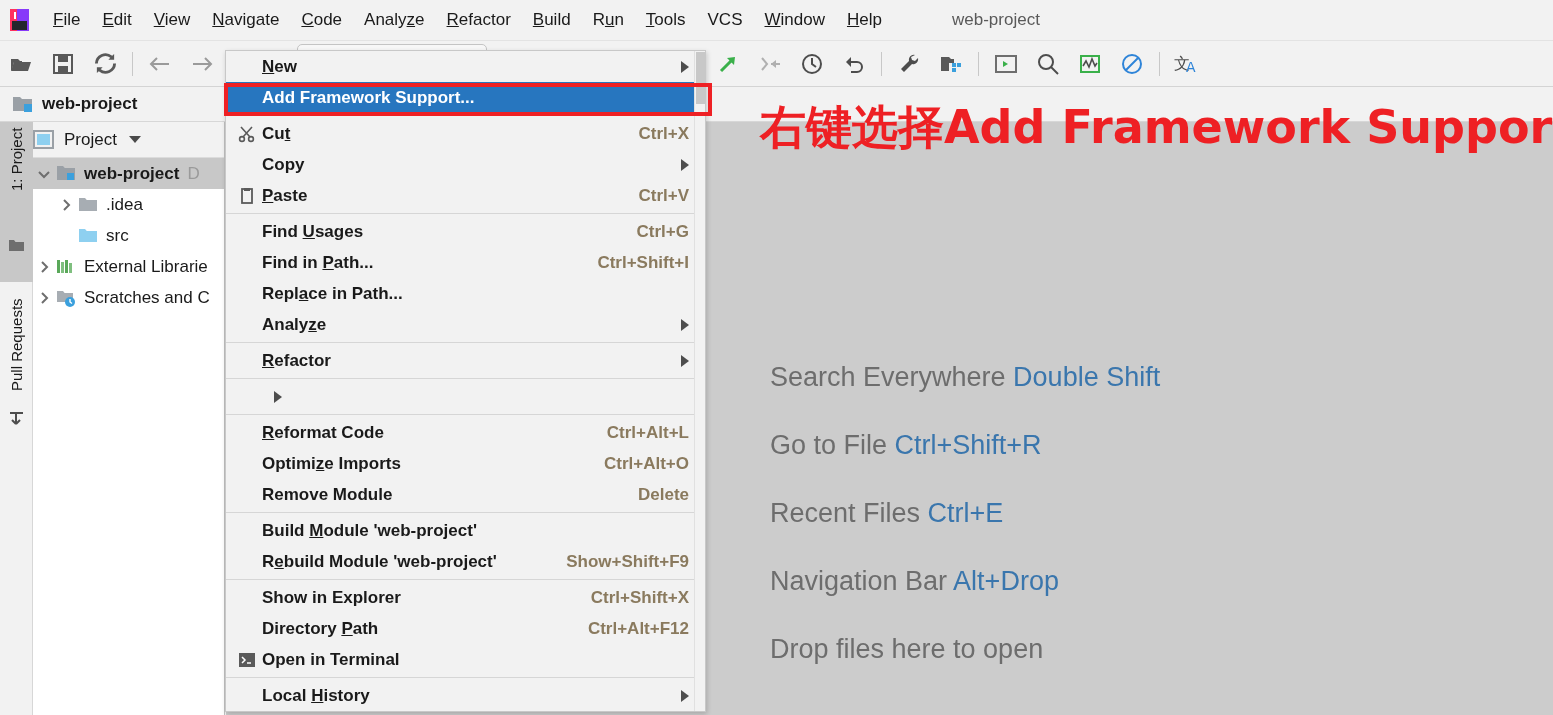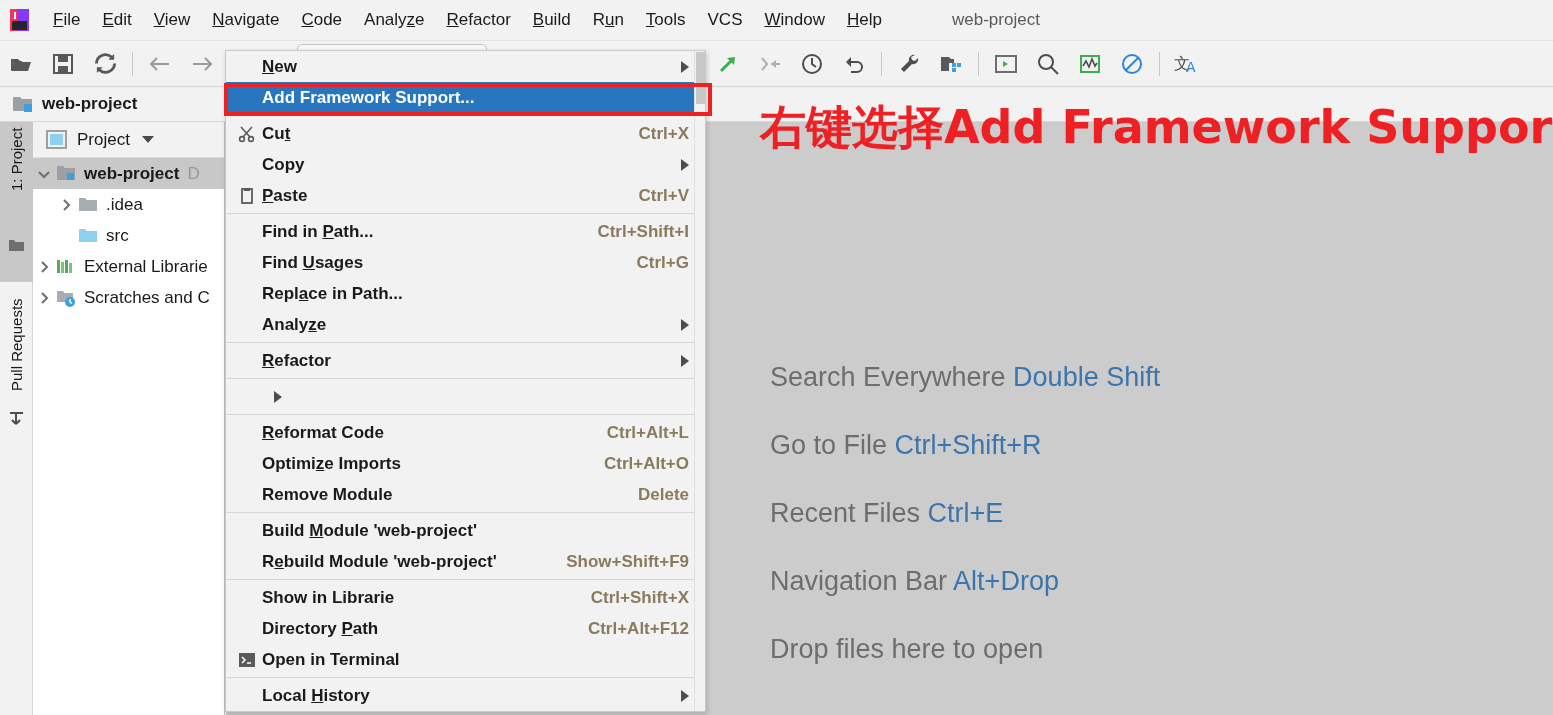"Project" .pp-header { padding-left: 13px -> none }
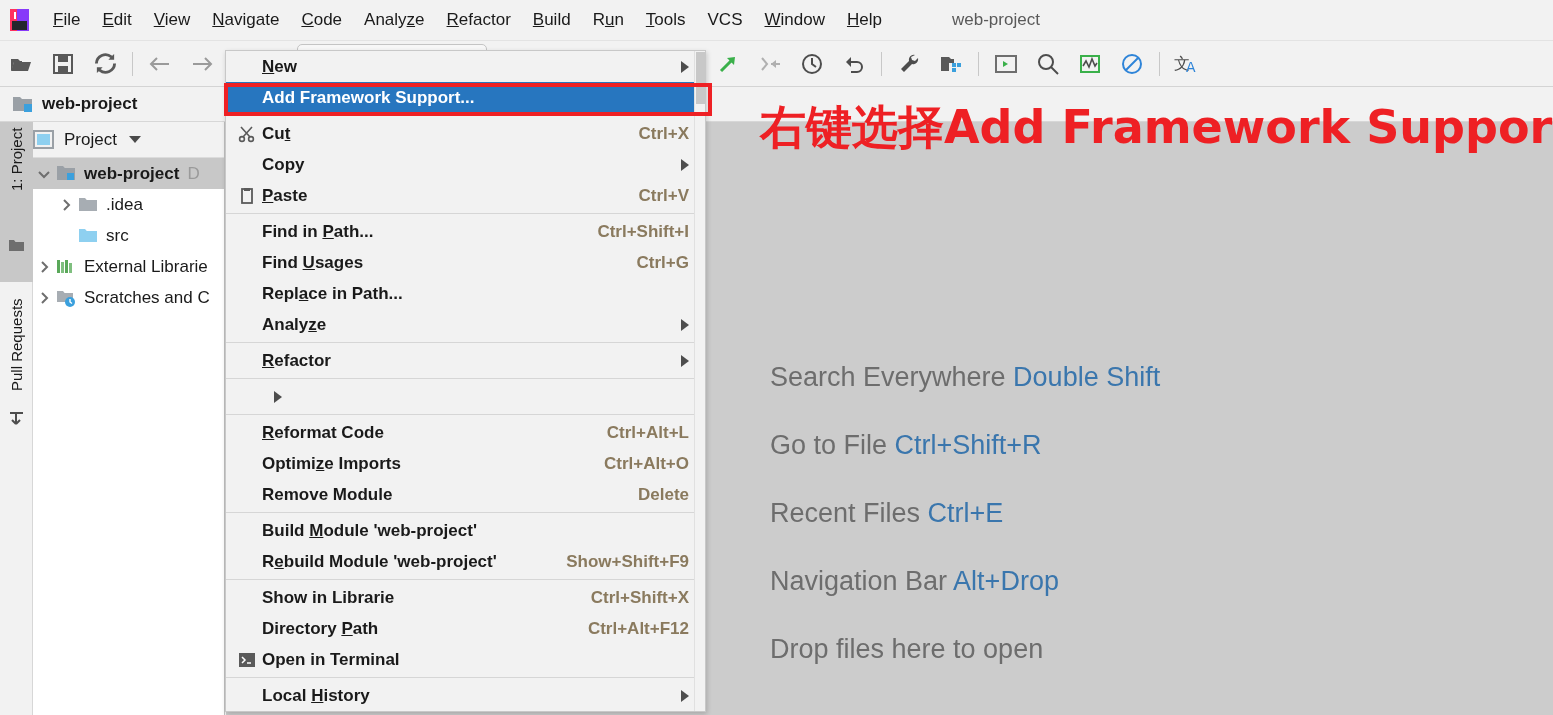"Find in Path..." div.ctx-item { order: before "Find Usages" -> after "Find Usages" }
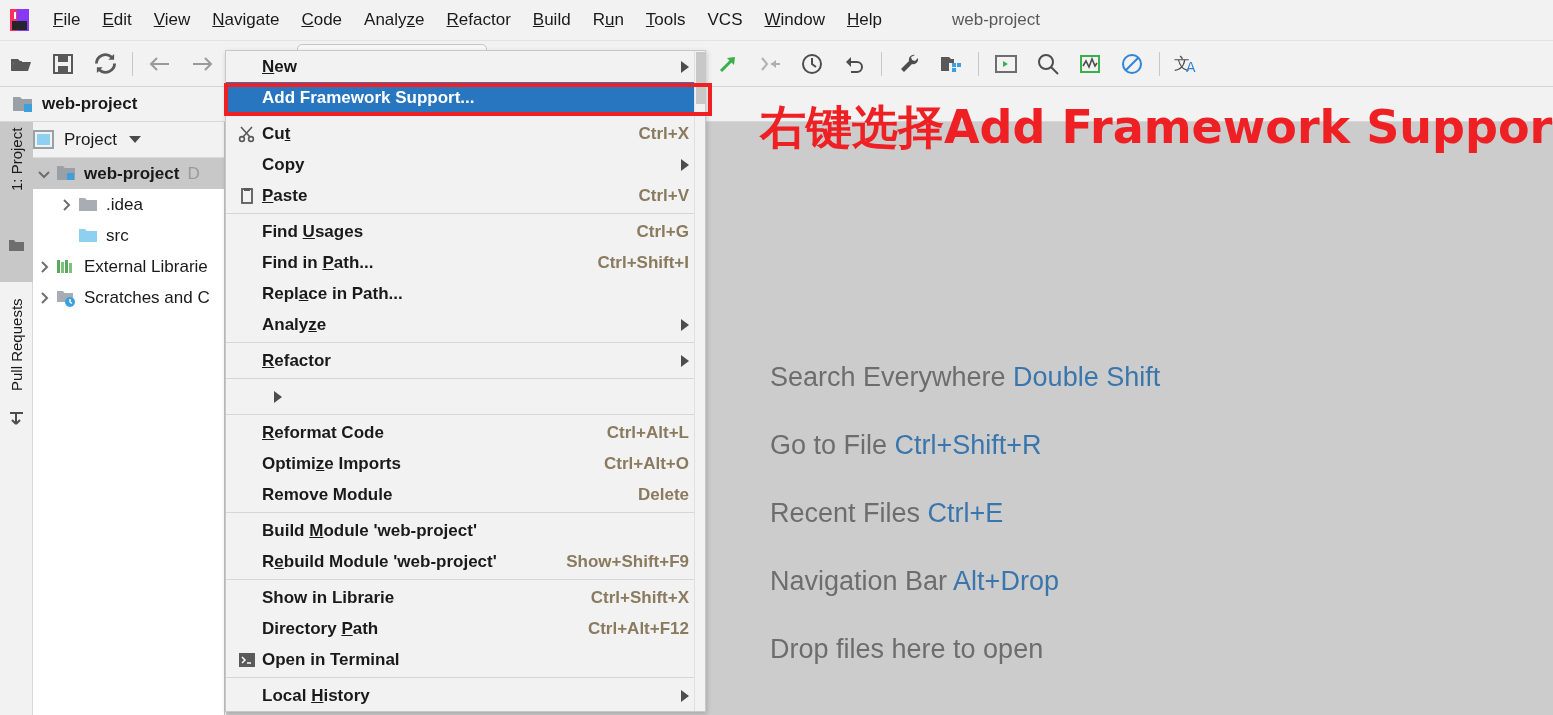"Show in Librarie" span.txt { text: Librarie -> Explorer }
